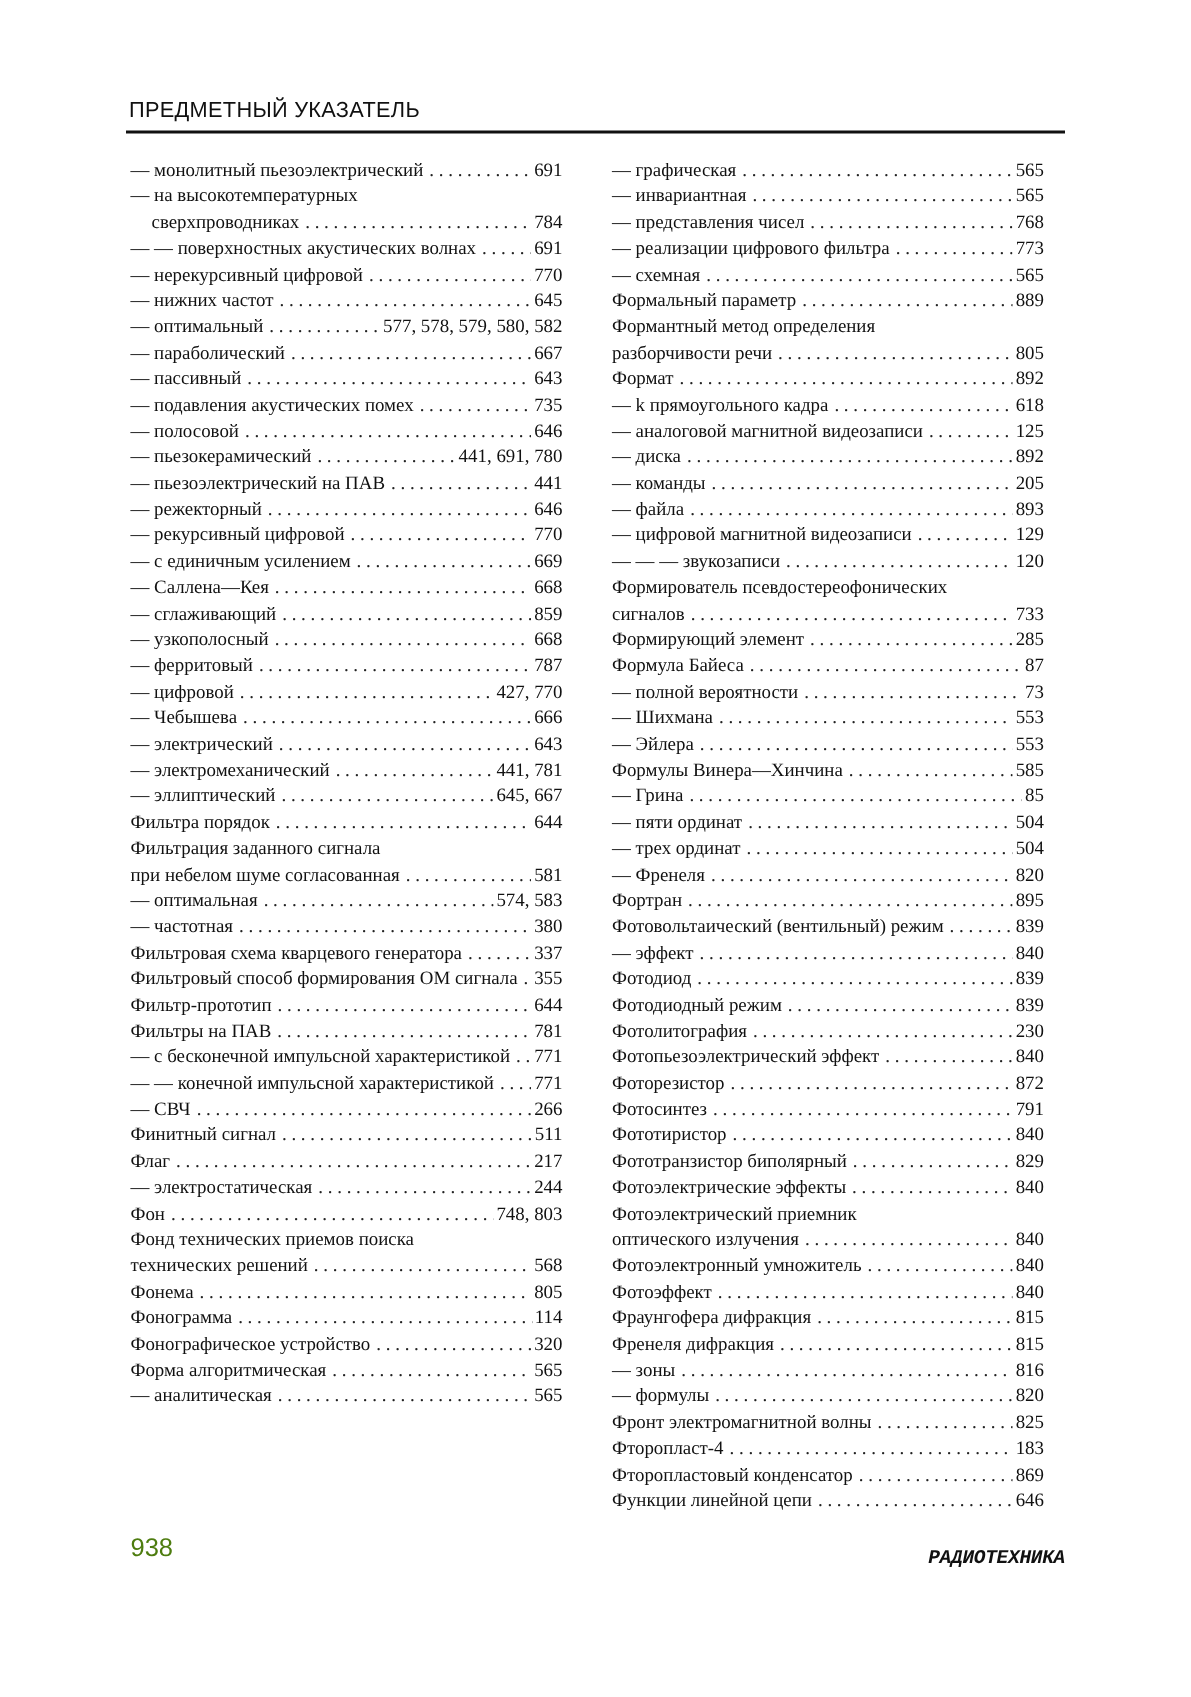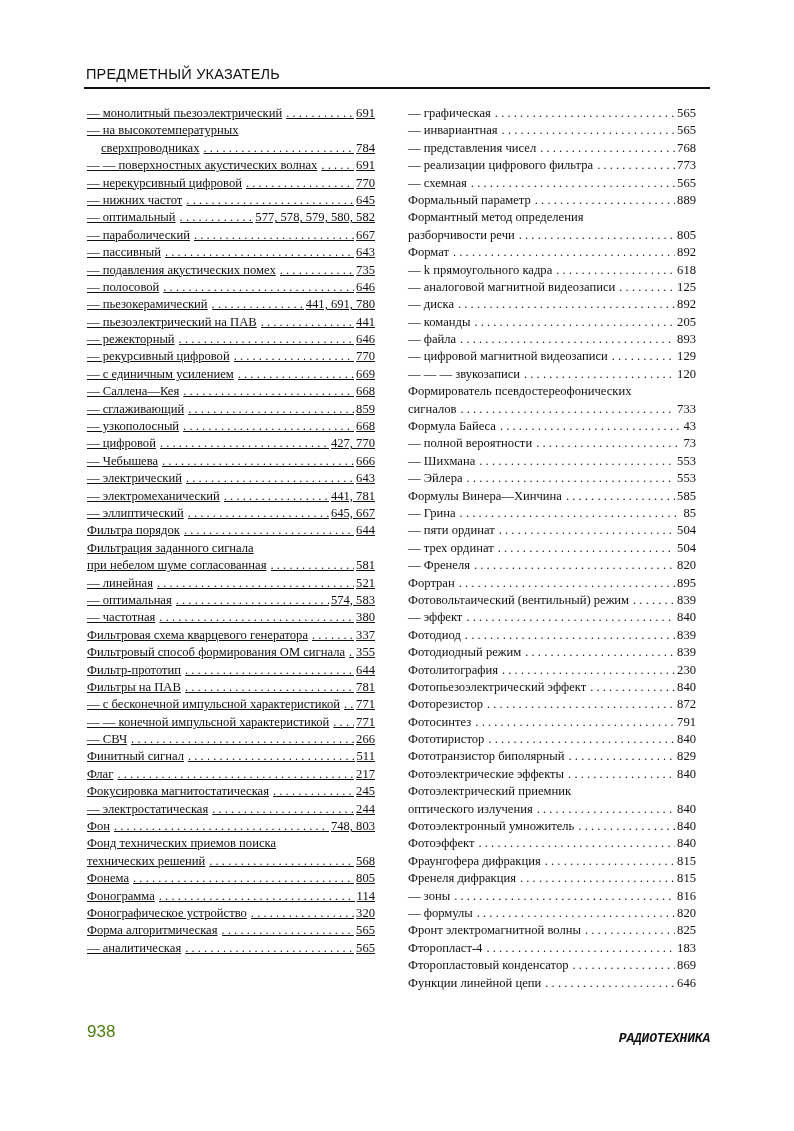"— монолитный пьезоэлектрический" .col-left { text-decoration: underline -> none }
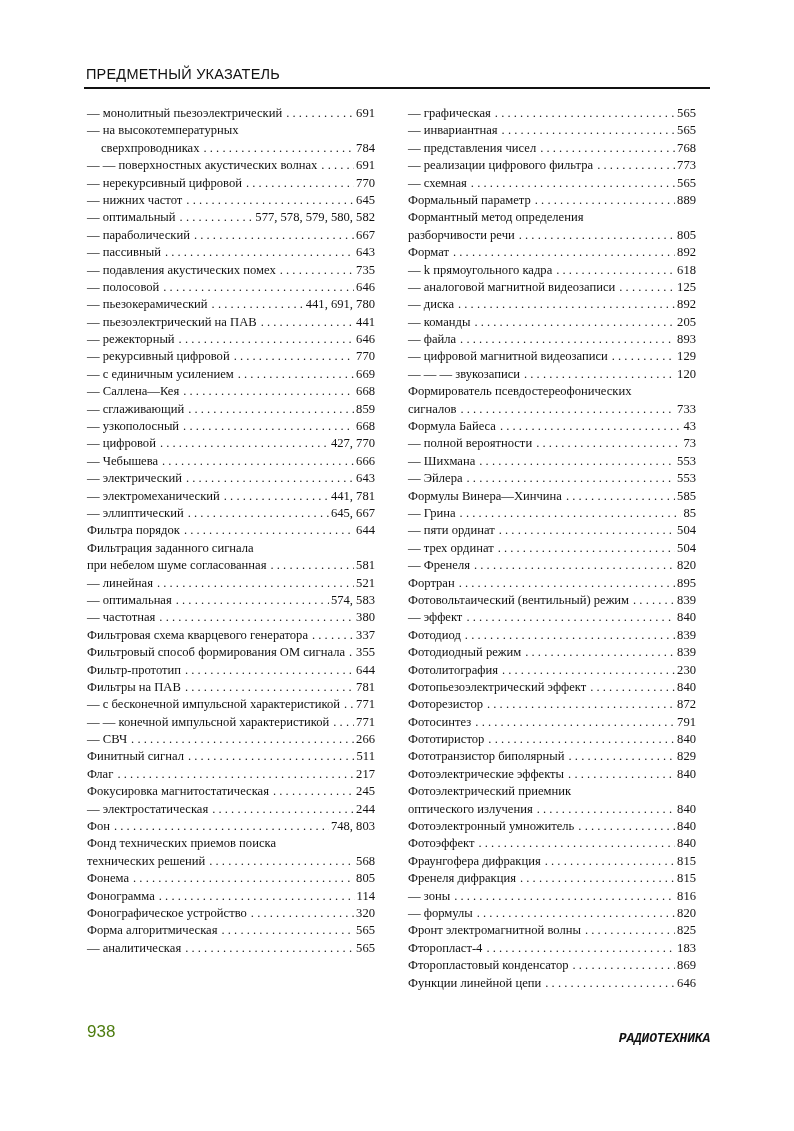"Формирующий элемент" div.entry { html: none -> <div> <span>Формирующий элемент</span> <span></span> <span>285</span> </div> }
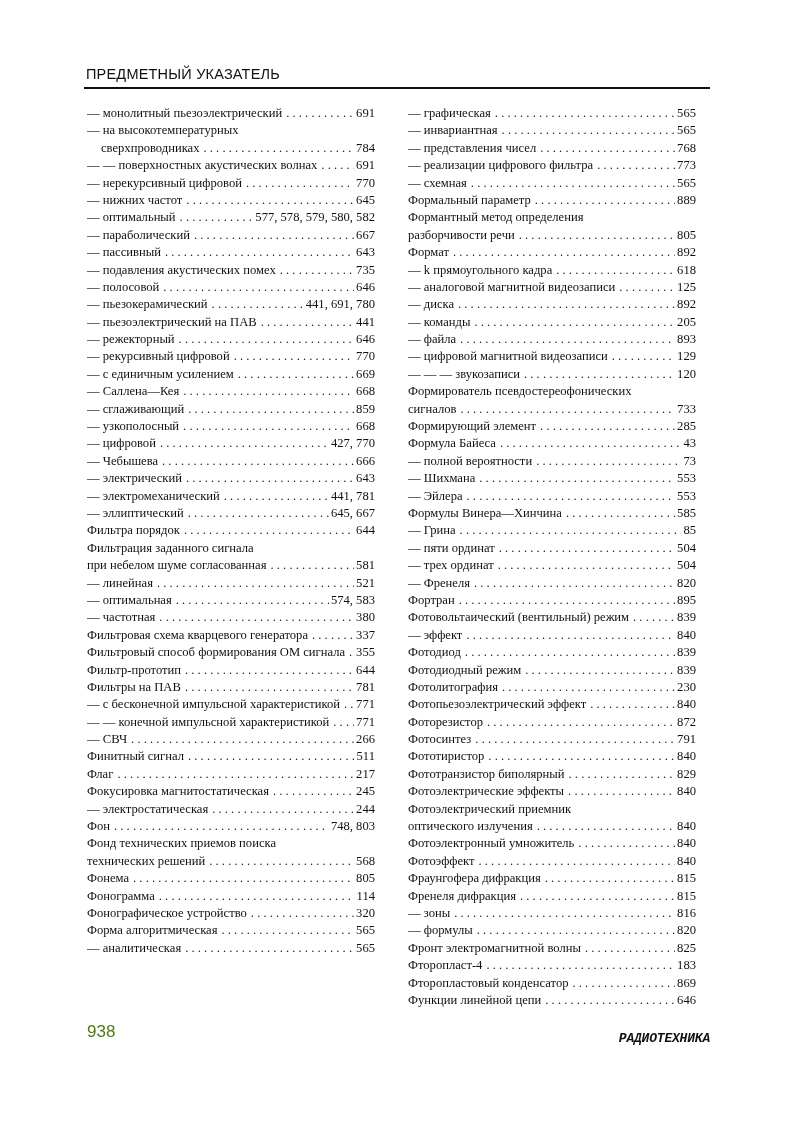"— ферритовый" div.entry { html: none -> <div> <span>— ферритовый</span> <span></span> <span>787</span> </div> }
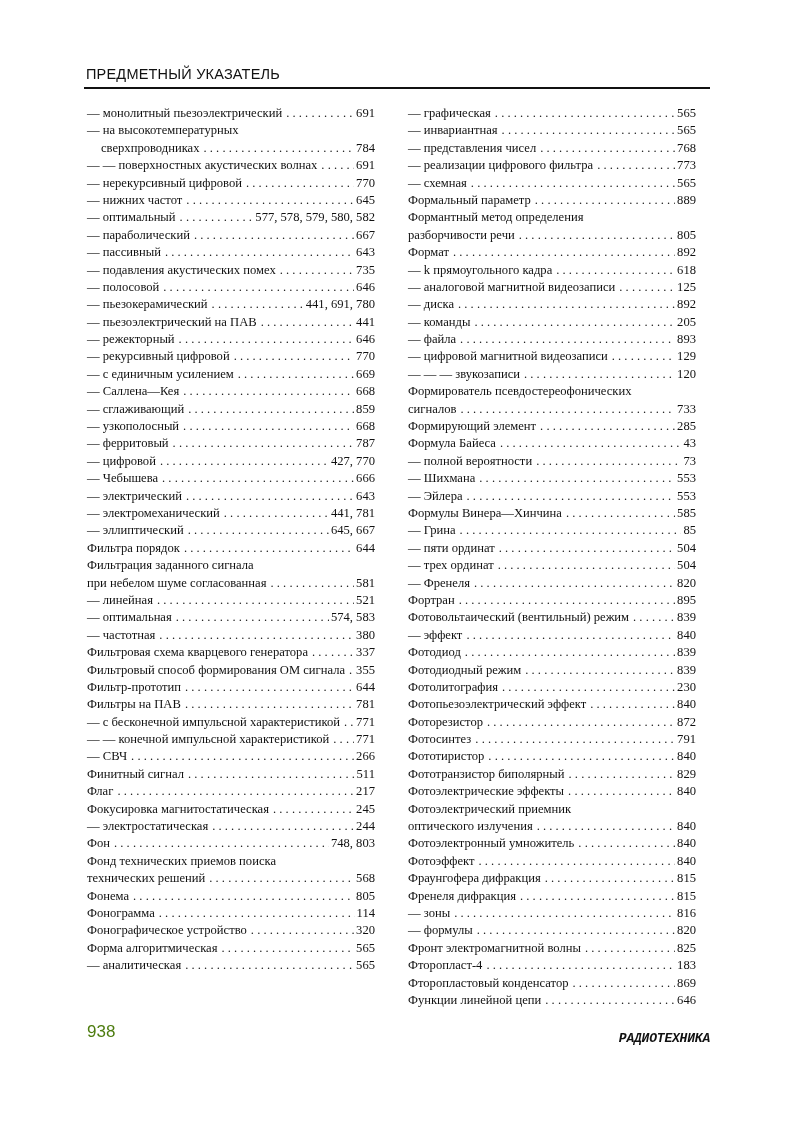"43" span.pages { text: 43 -> 87 }
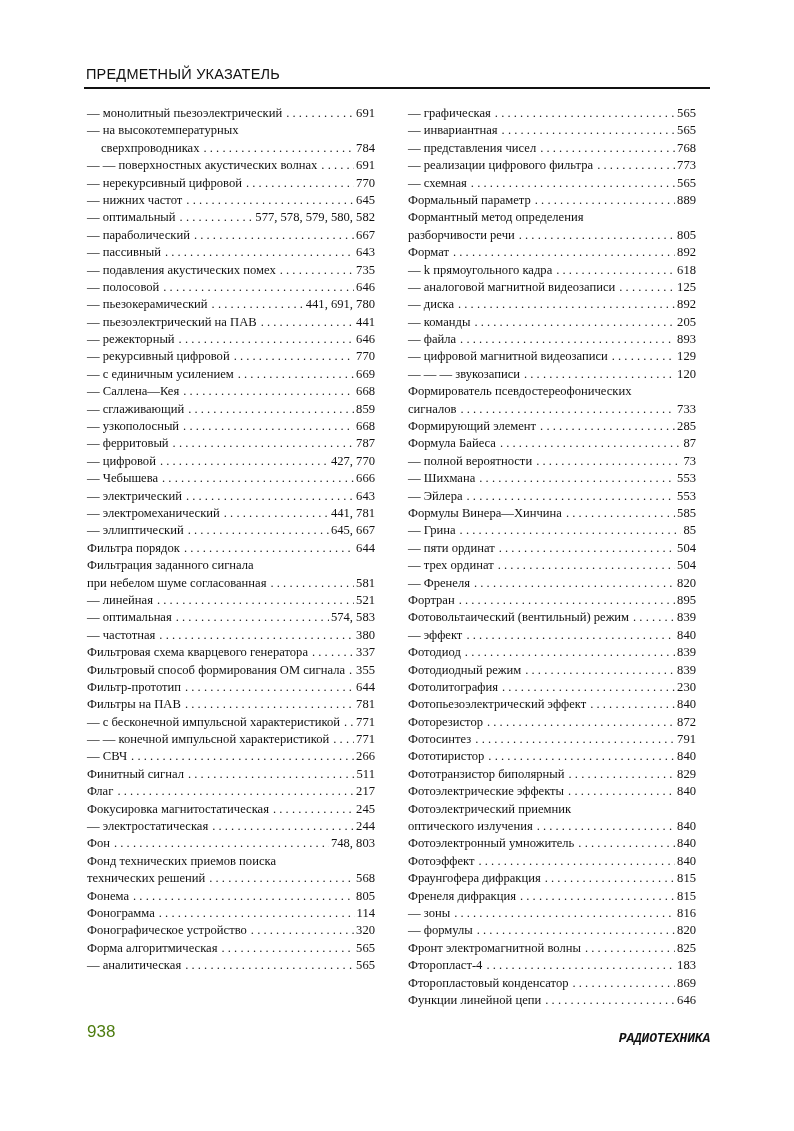"— линейная" div.entry { html: <div> <span>— линейная</span> <span></span> <span>521</span> </div> -> none }
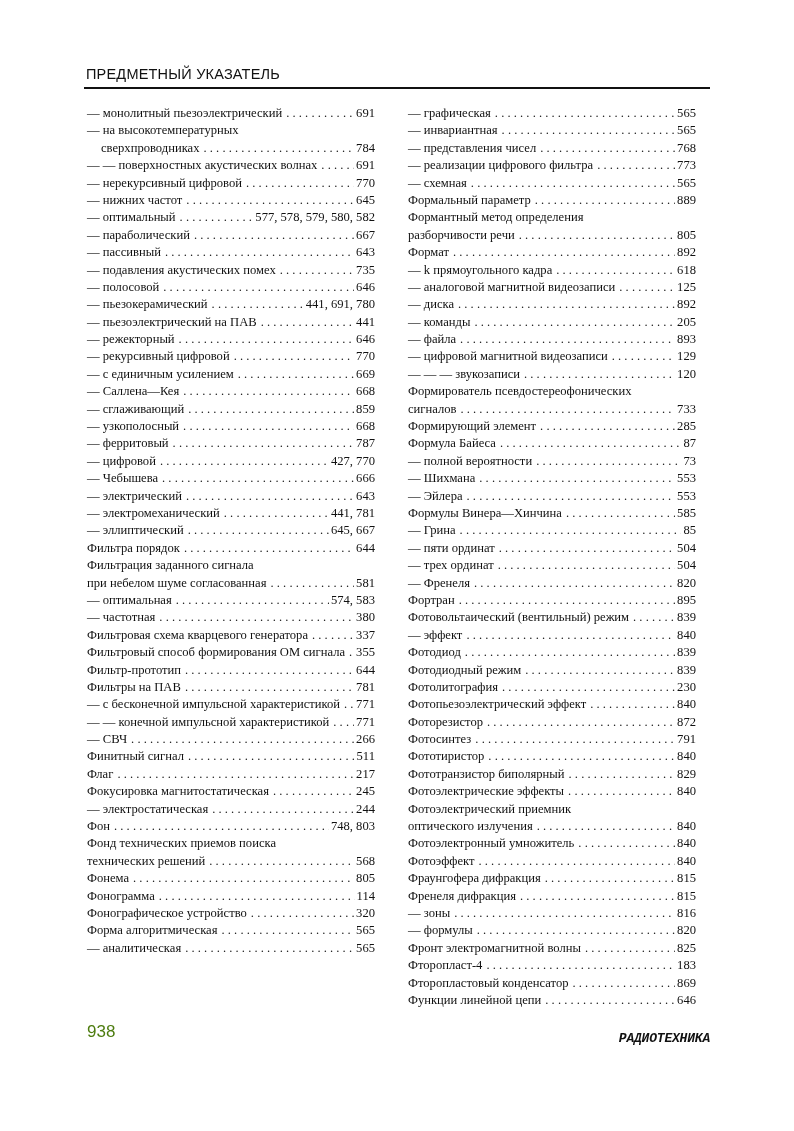"Фокусировка магнитостатическая" div.entry { html: <div> <span>Фокусировка магнитостатическая</span> <span></span> <span>245</span> </div> -> none }
